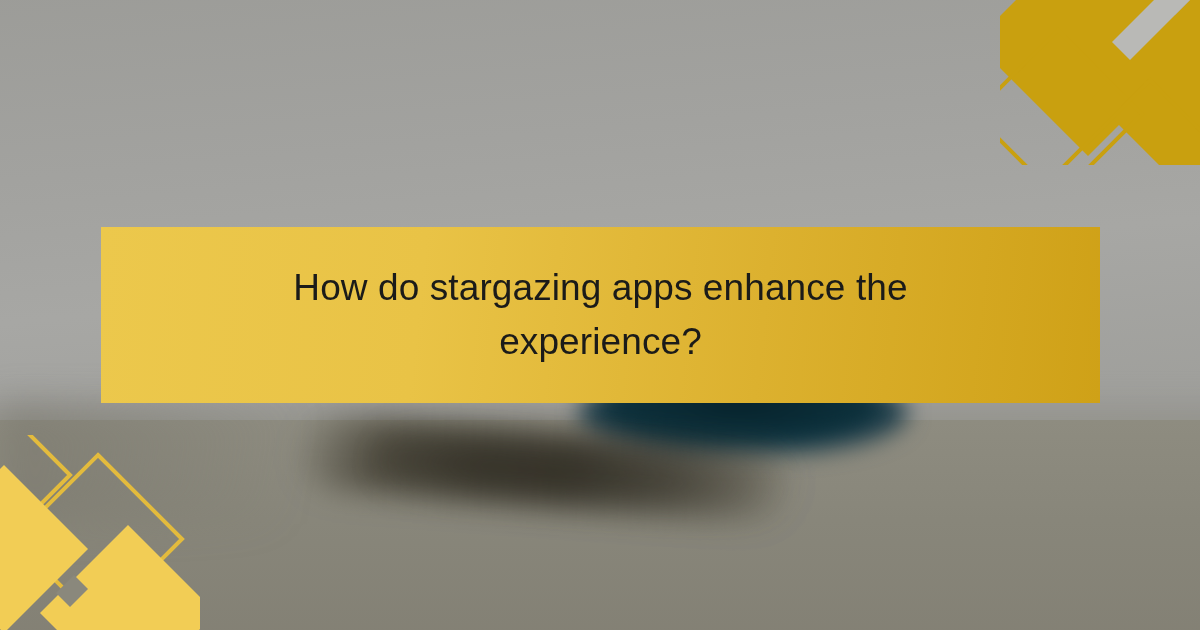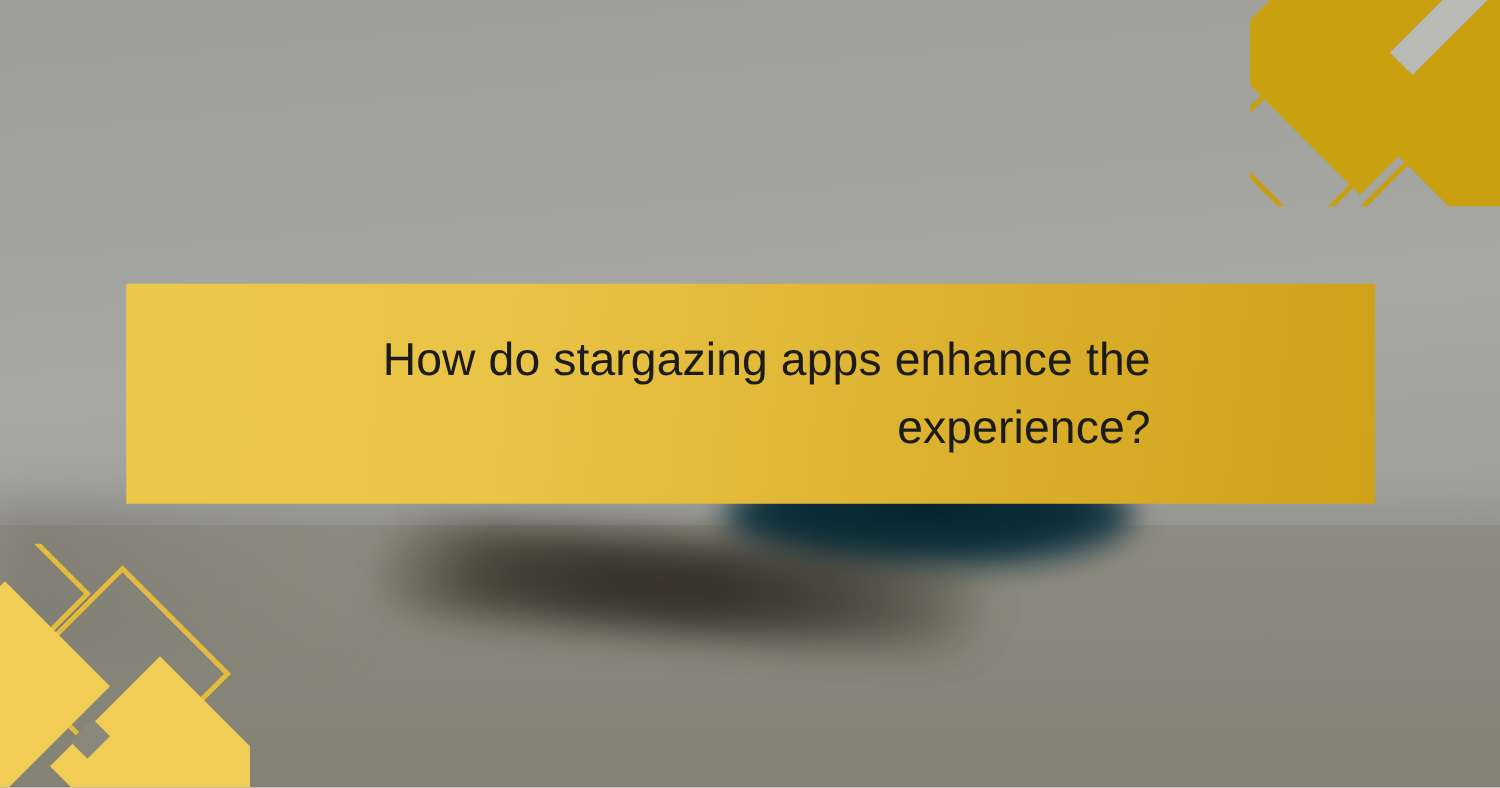"How do stargazing apps enhance" .banner-title { text-align: right -> center }
